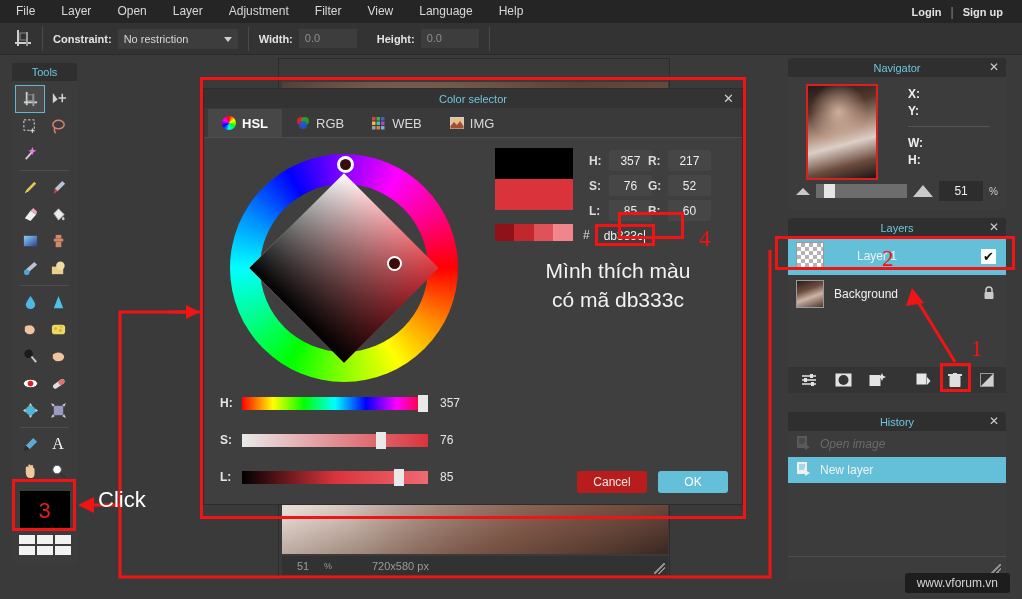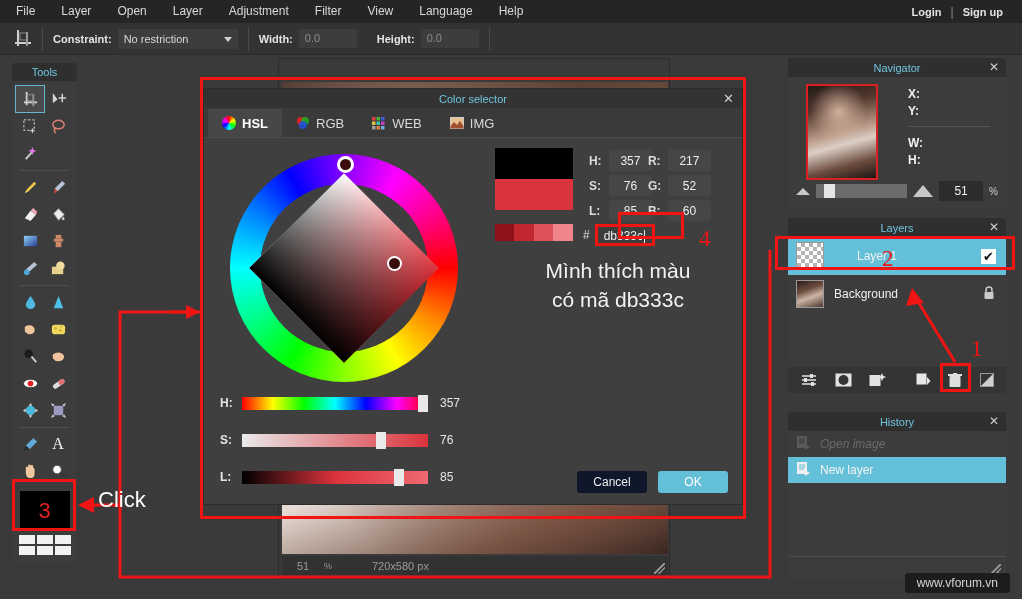"Cancel" .dbtn.cancel { background: #0f172a -> #b91c1c }
